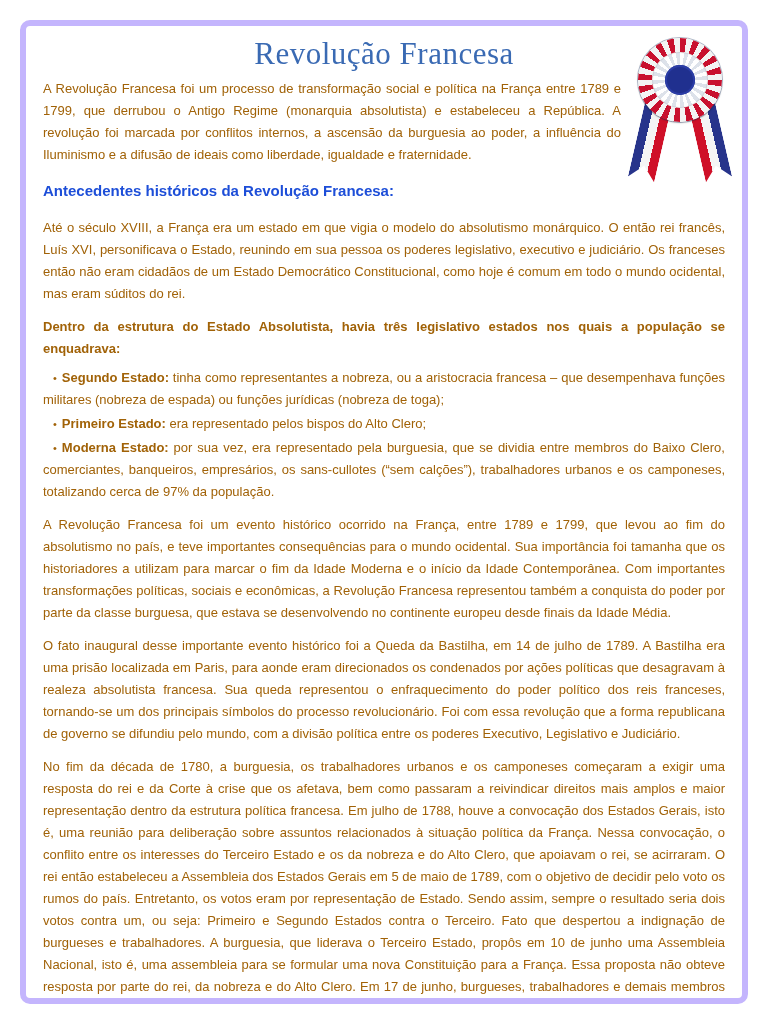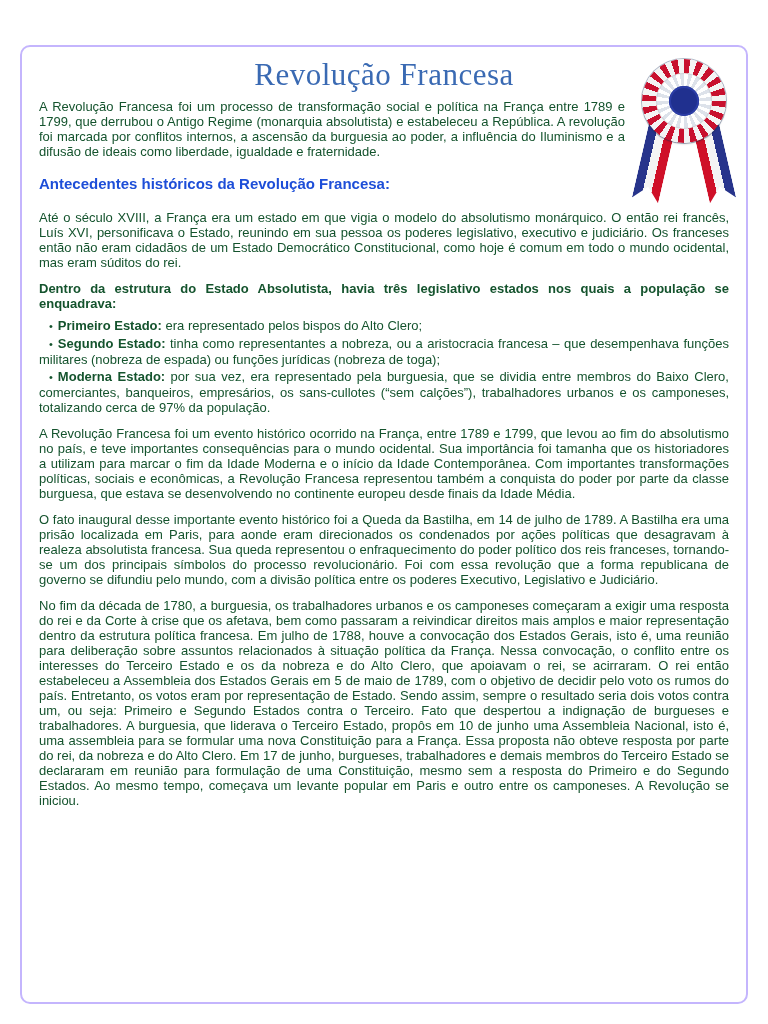"Revolução Francesa" .frame { border: 2px solid #c4b5fd -> 6px solid #c4b5fd; margin-top: 25px -> none }
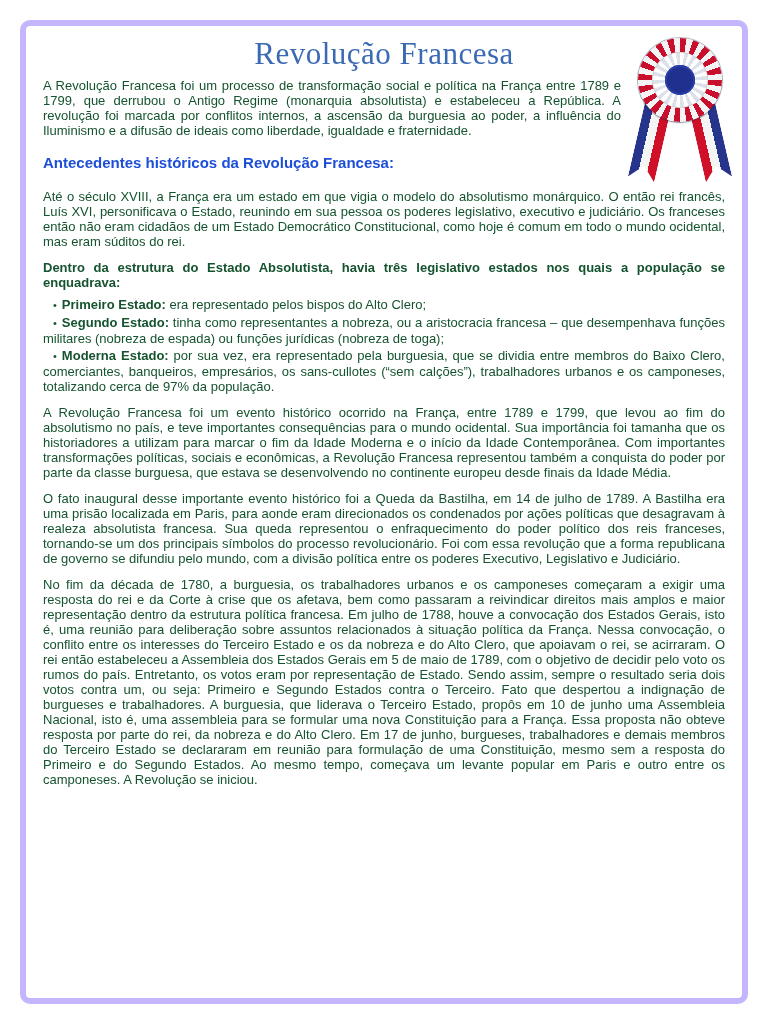"A Revolução Francesa foi um" p.body-text { color: #14532d -> #a16207; line-height: 15px -> 22px }
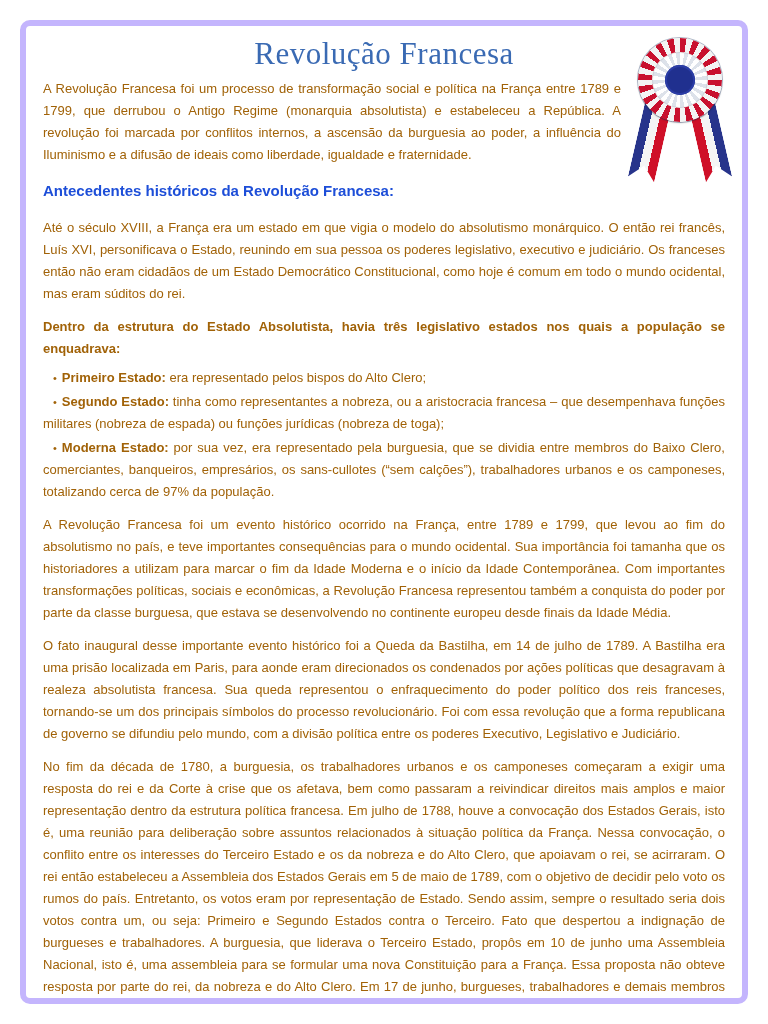"• Primeiro Estado: era representado" p.body-text { order: before "• Segundo Estado: tinha como" -> after "• Segundo Estado: tinha como" }
